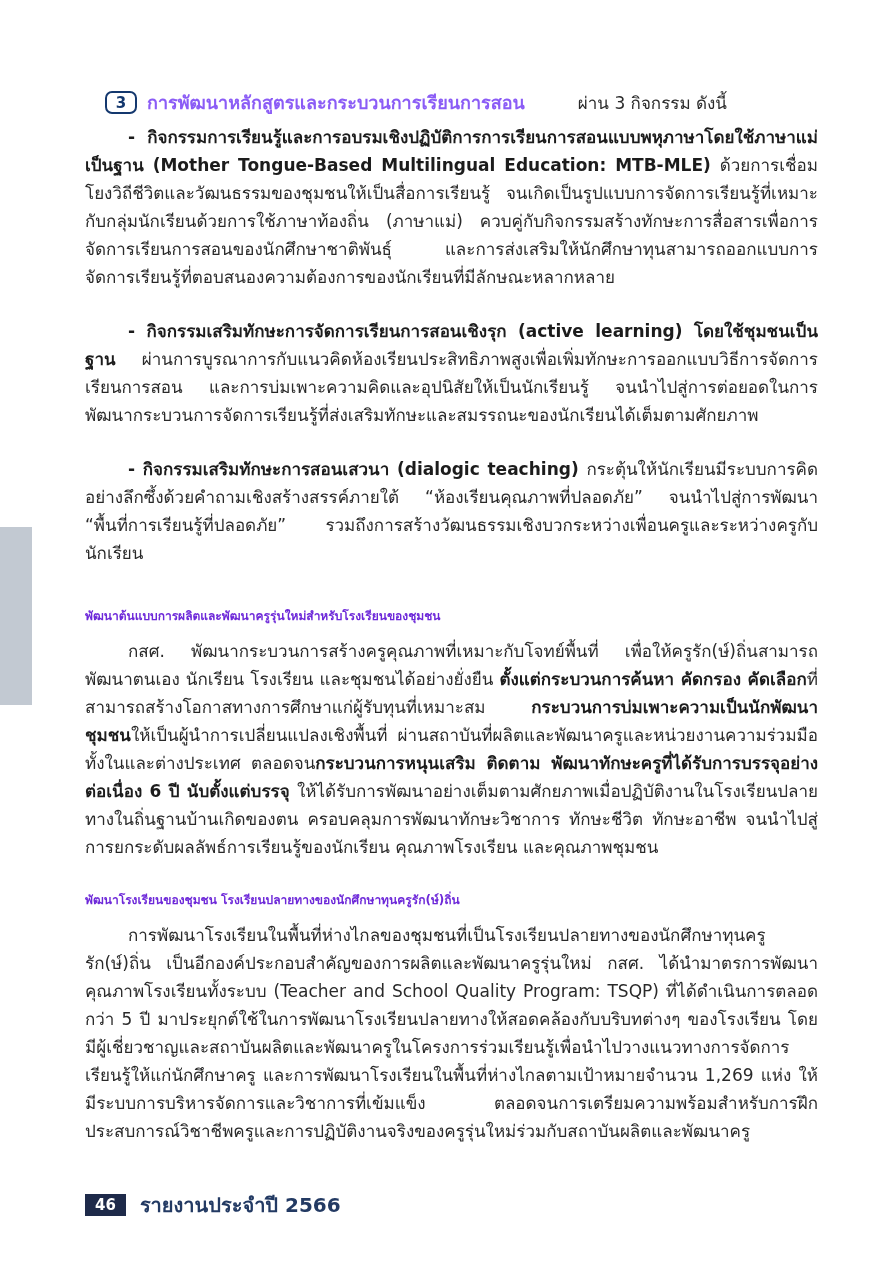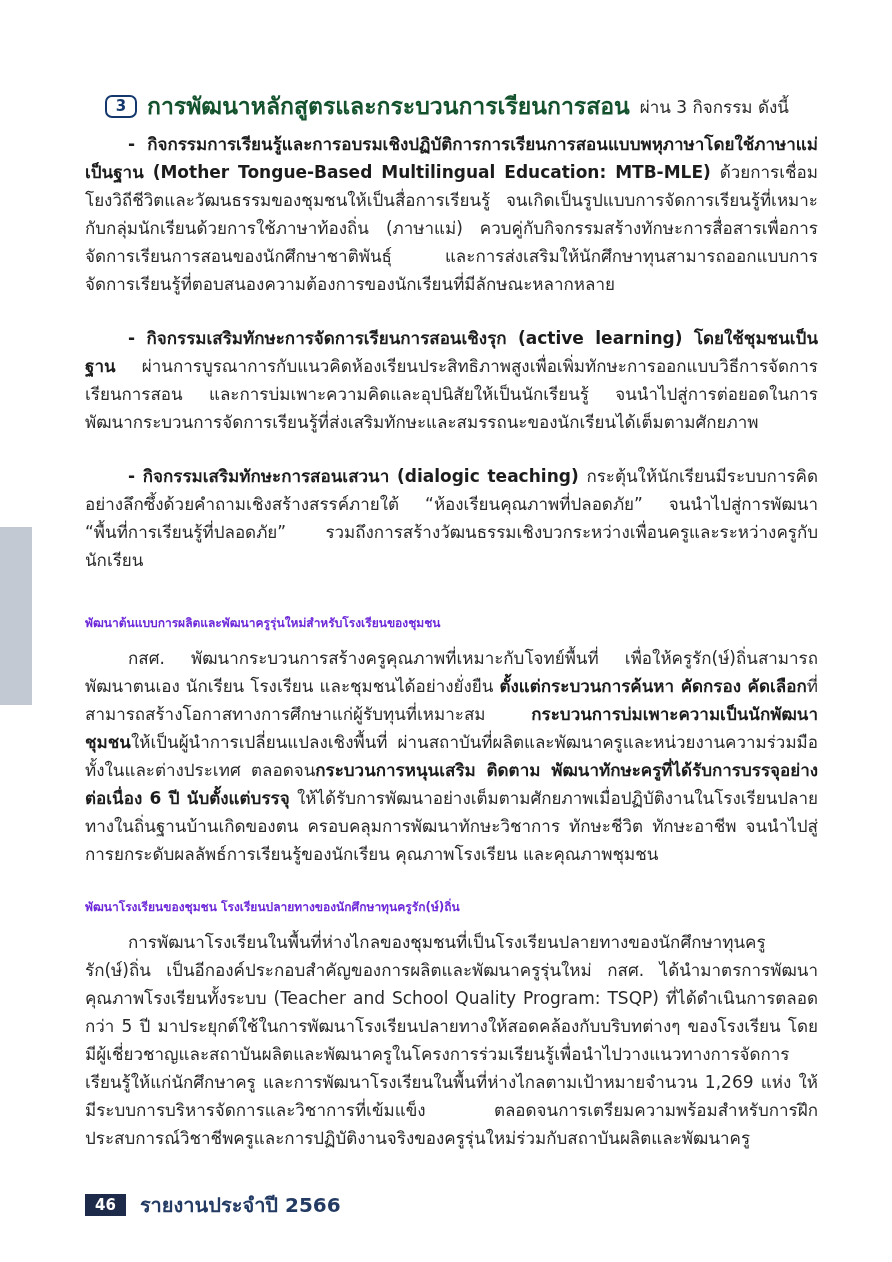"การพัฒนาหลักสูตรและกระบวนการเรียนการสอน" .item-title { color: #14532d -> #8b5cf6; font-size: 23px -> 18px }
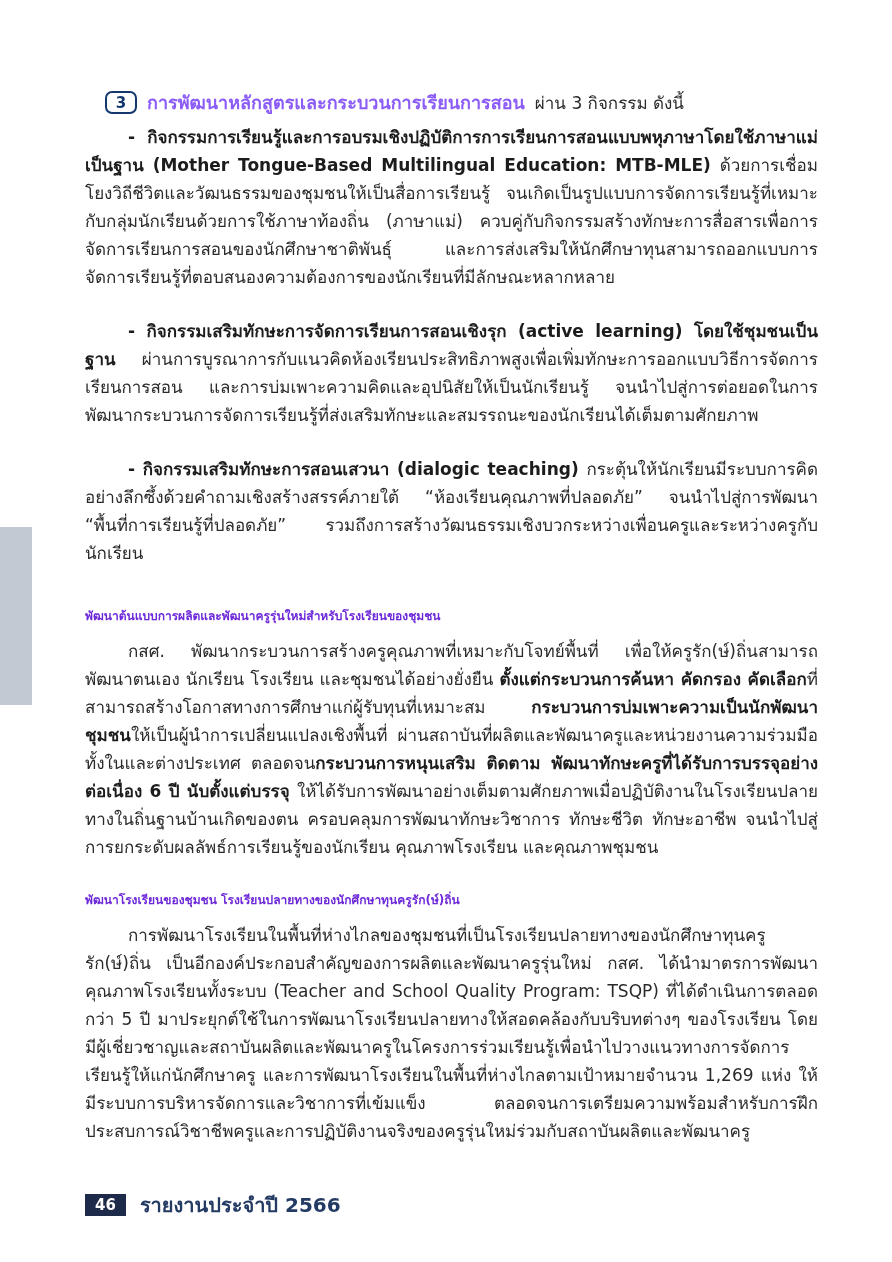"ผ่าน 3 กิจกรรม ดังนี้" .item-suffix { margin-left: none -> 43px }
